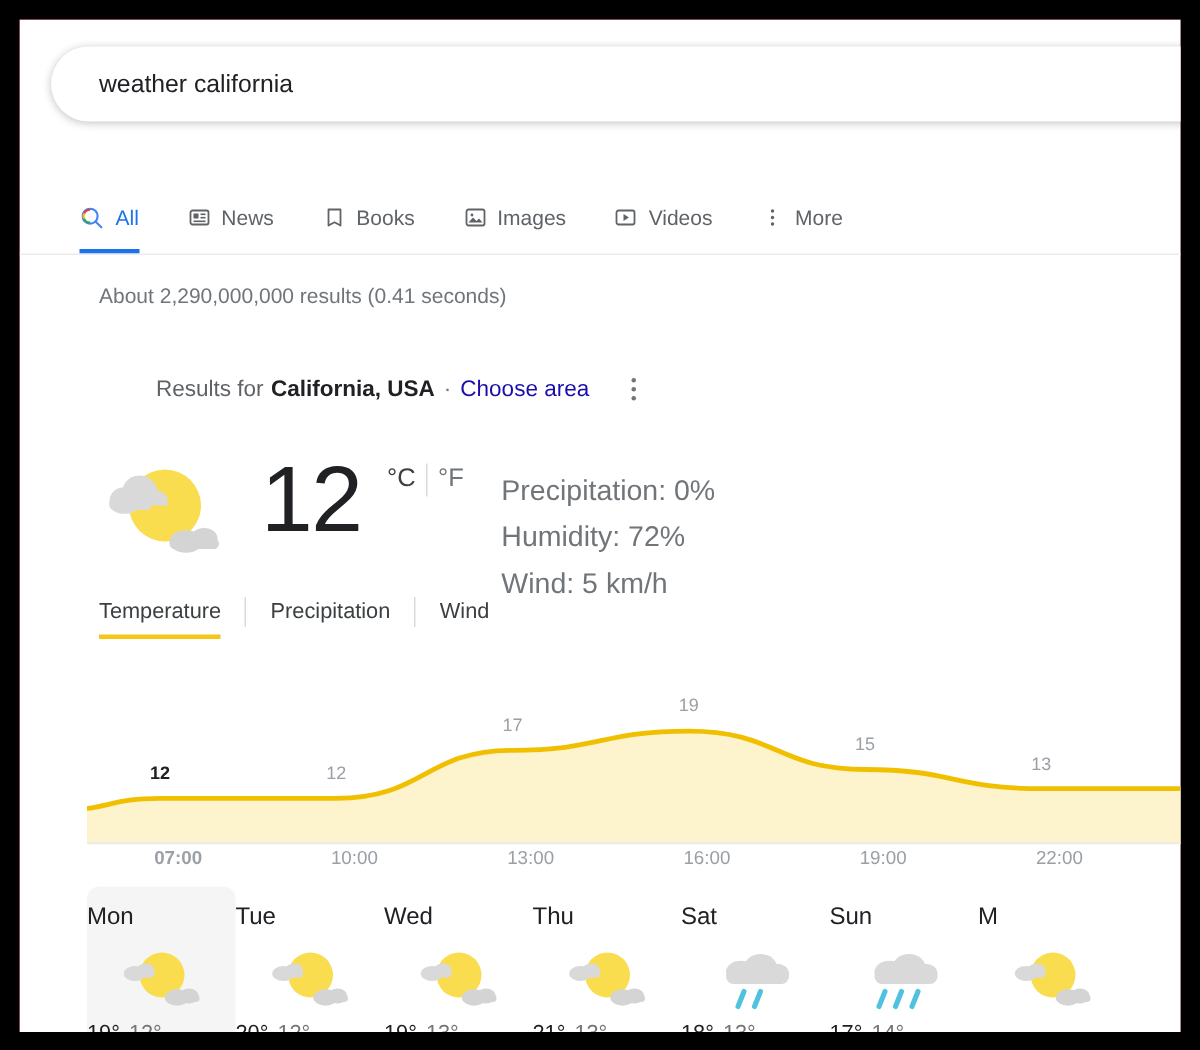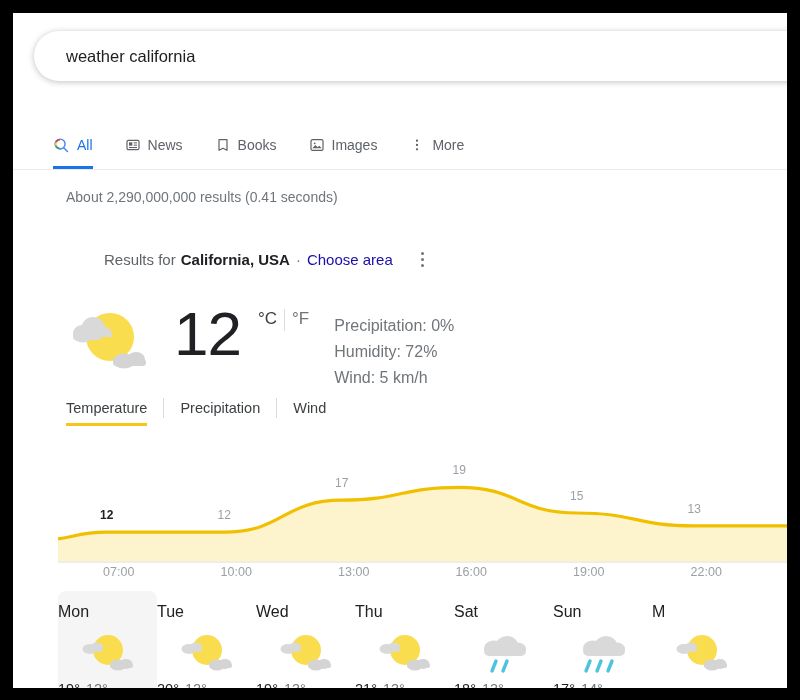"Videos" div.tab { html: none -> <div> <span> <svg> <rect></rect> <path></path> </svg> </span> <span>Videos</span> </div> }
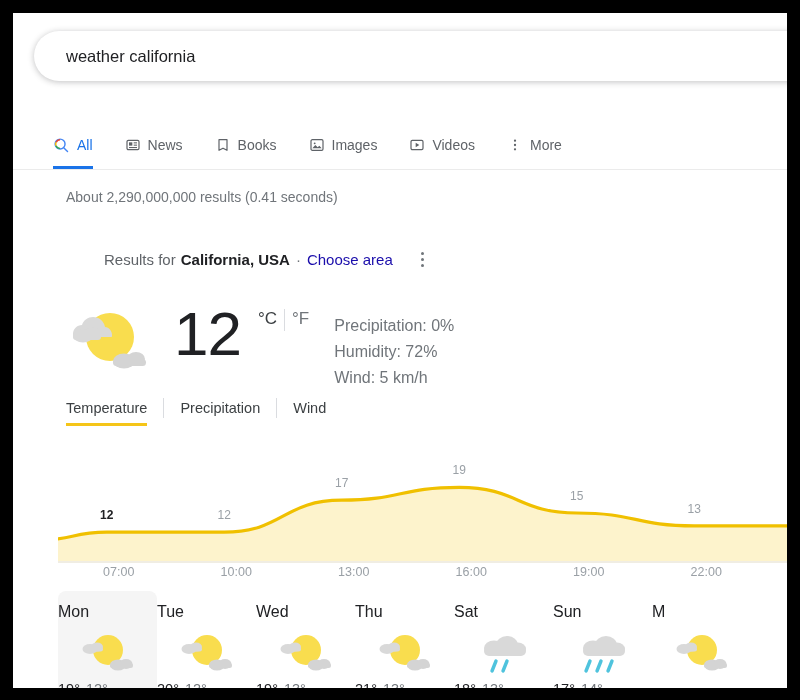"Precipitation: 0%" .wx-stats { font-size: 16px -> 19px }
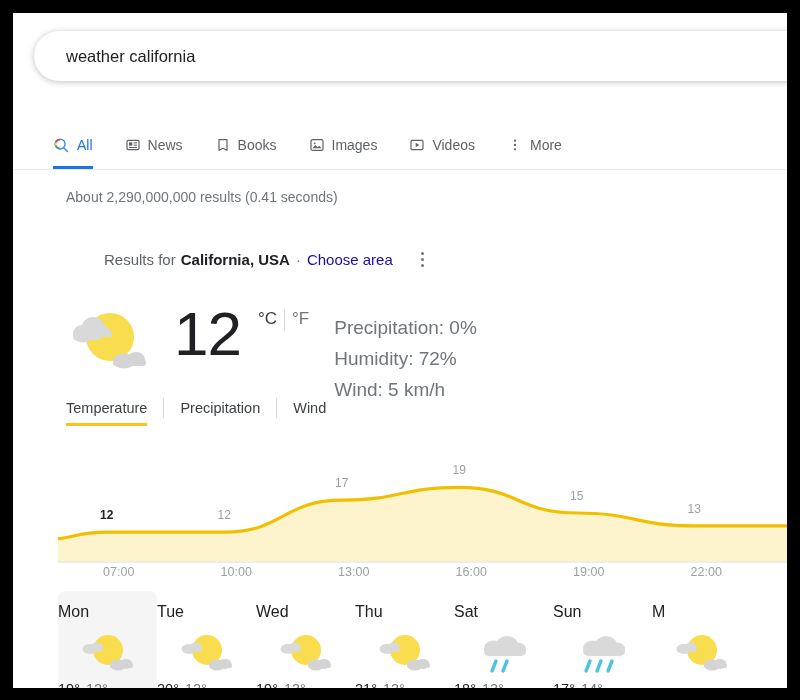"07:00" div.xtick { font-weight: none -> bold }
